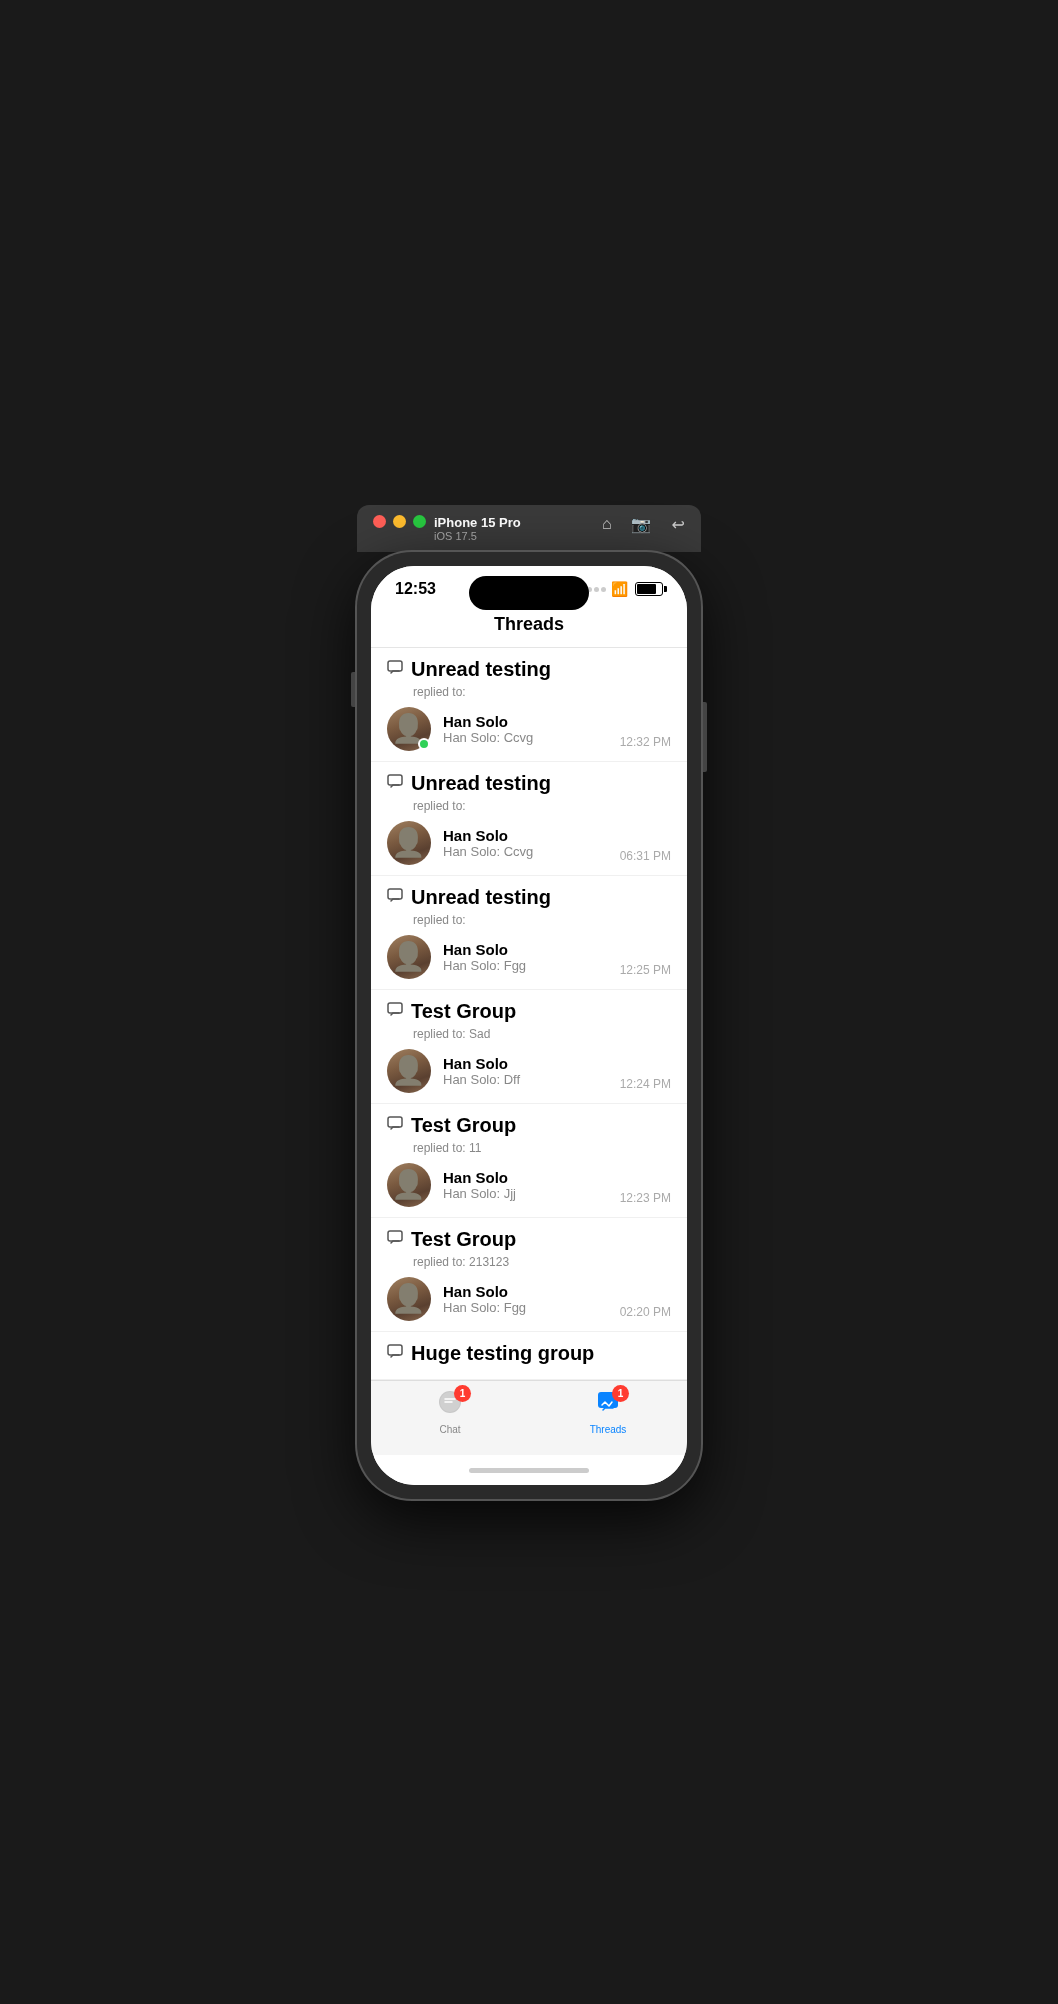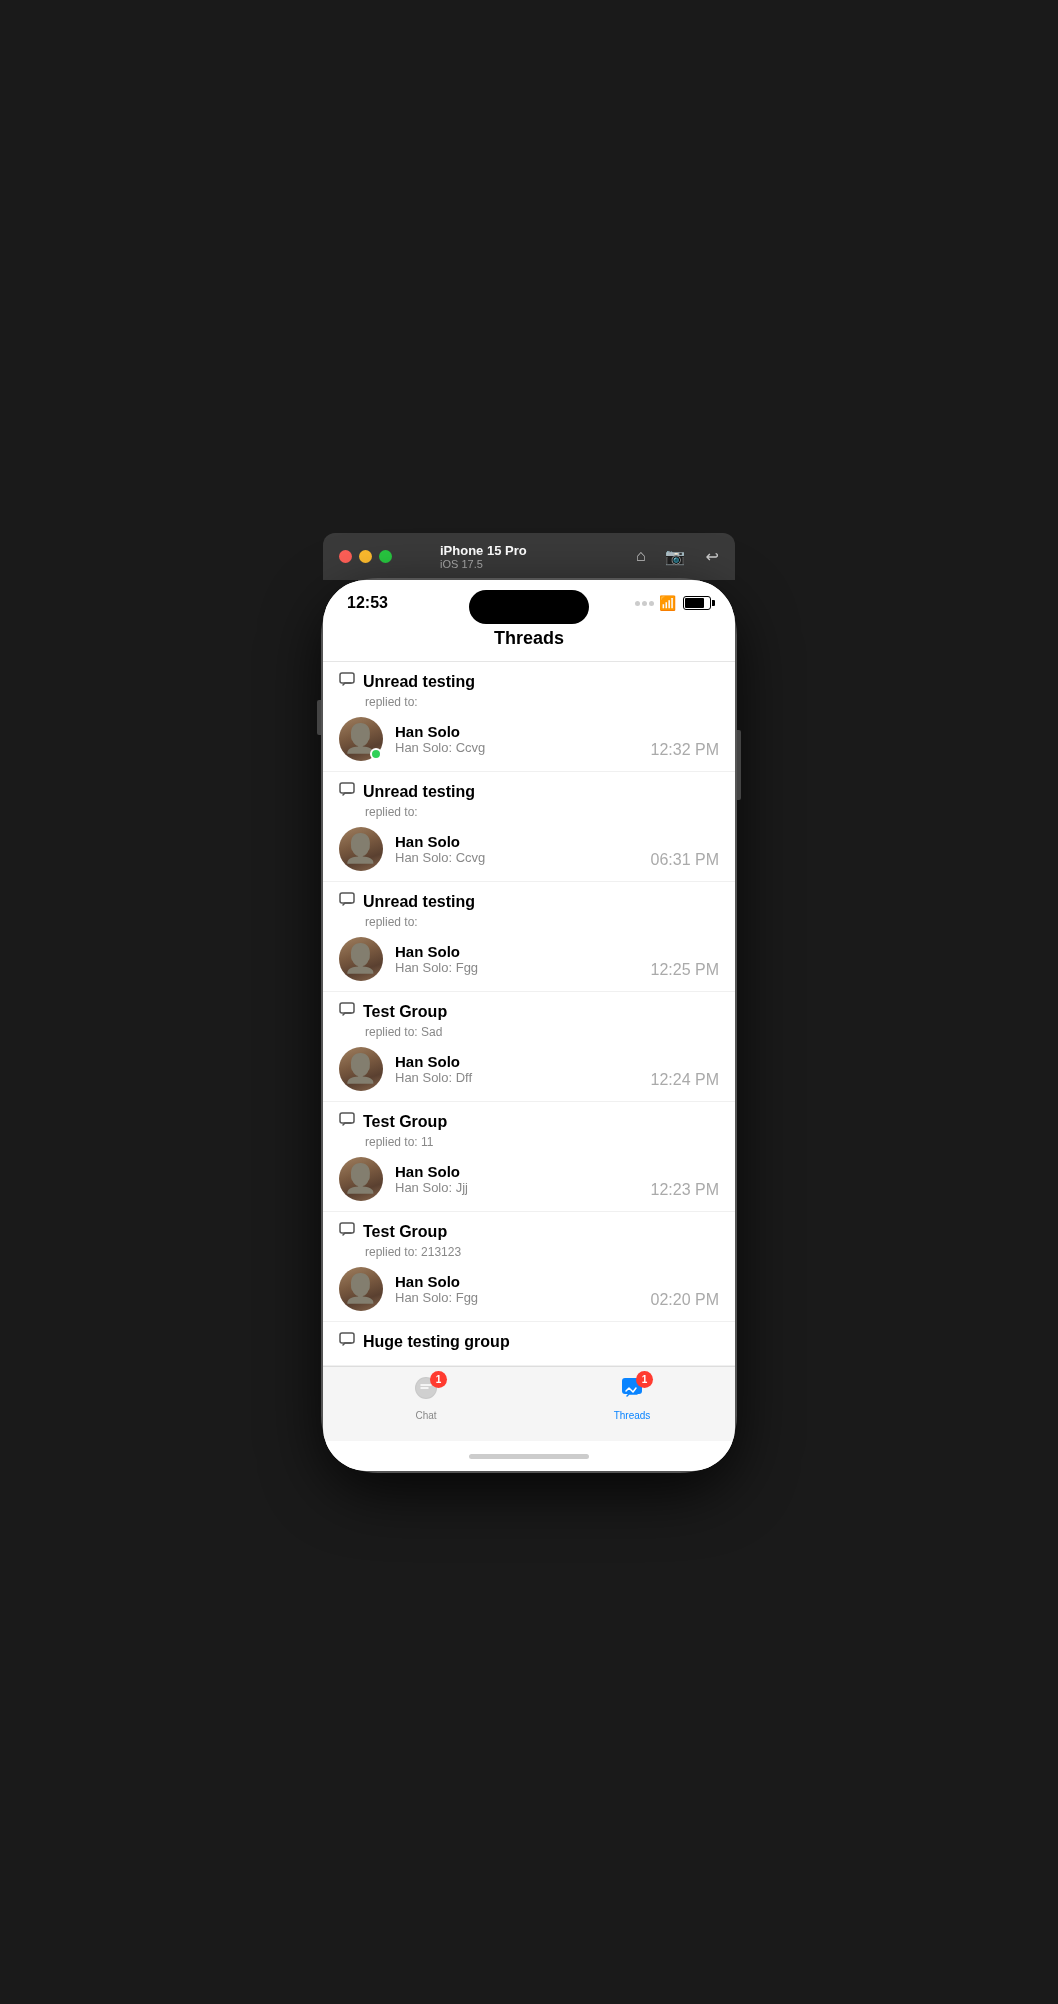"iPhone 15 Pro" .mac-bar { align-items: center -> flex-start; gap: 40px -> none }
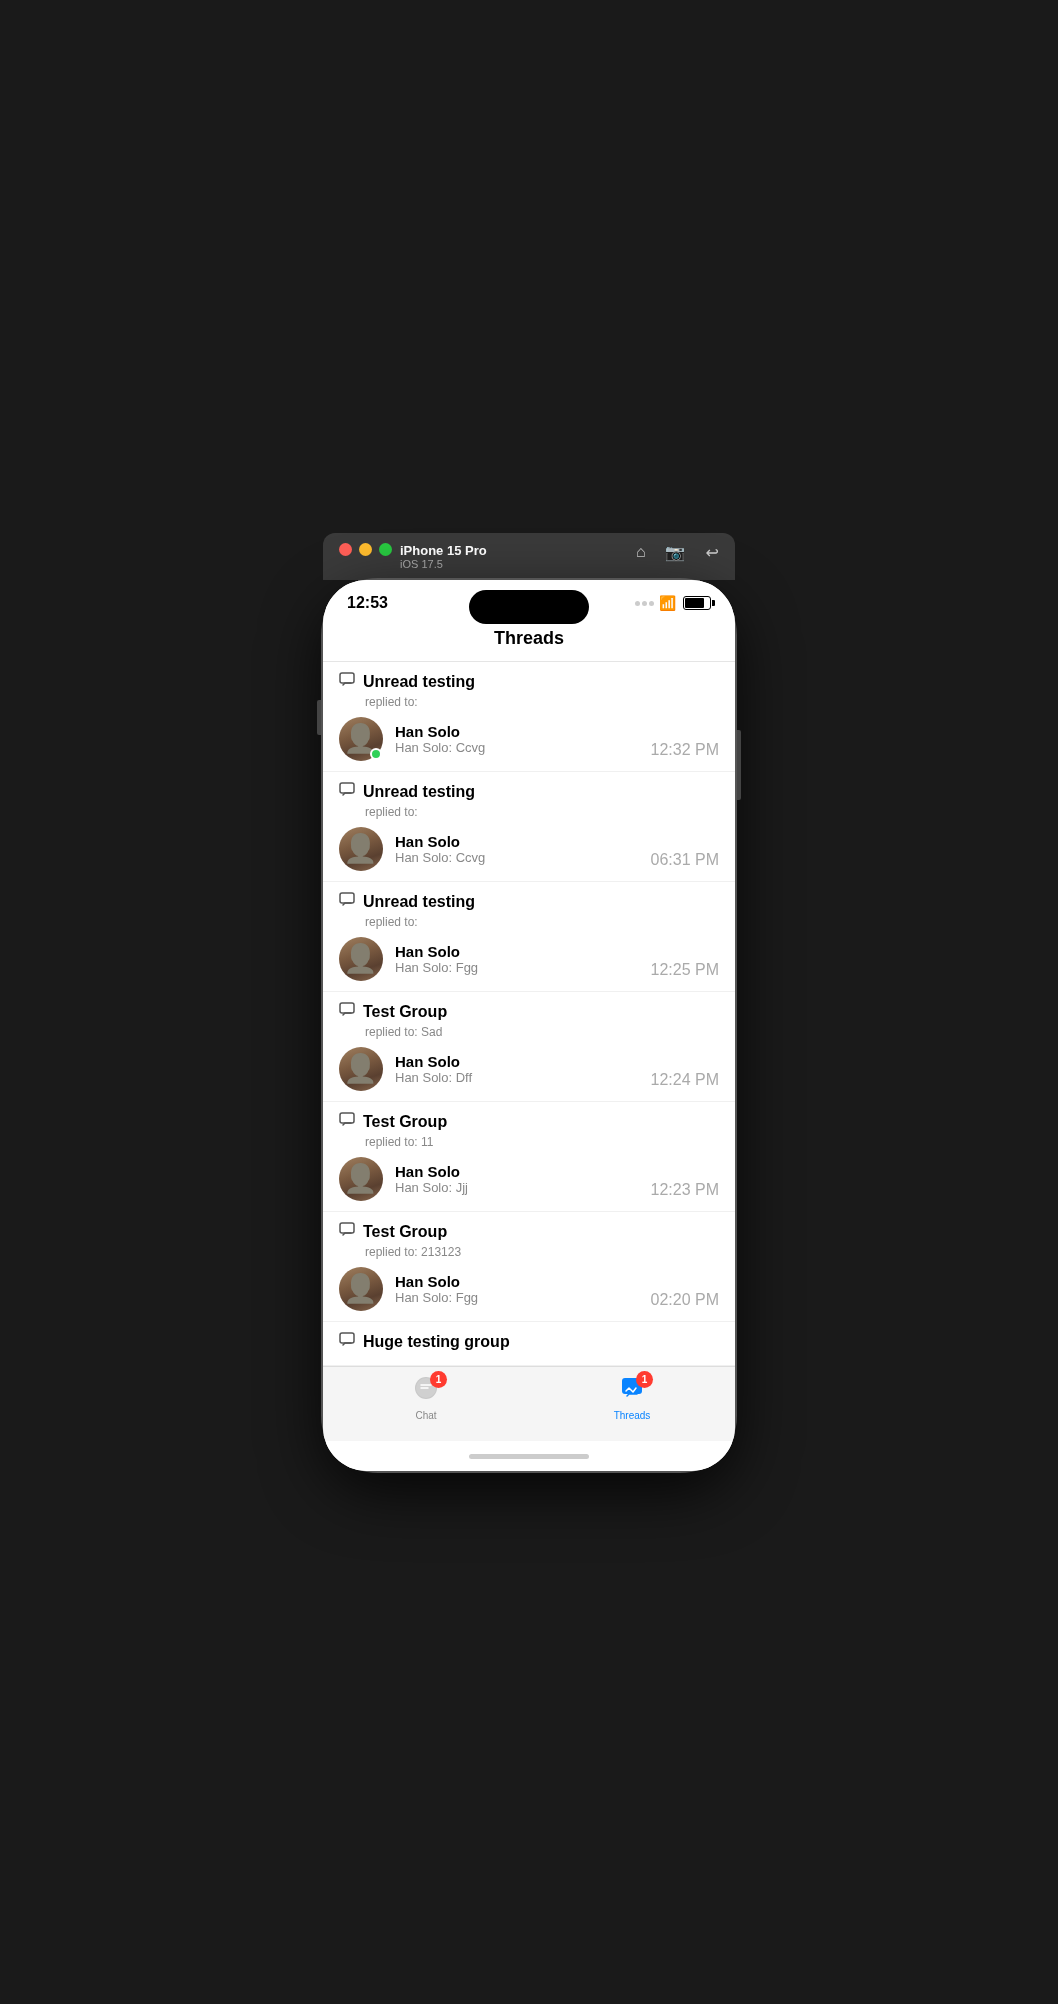"12:53" .phone-outer { padding: none -> 14px; width: 412px -> 344px }
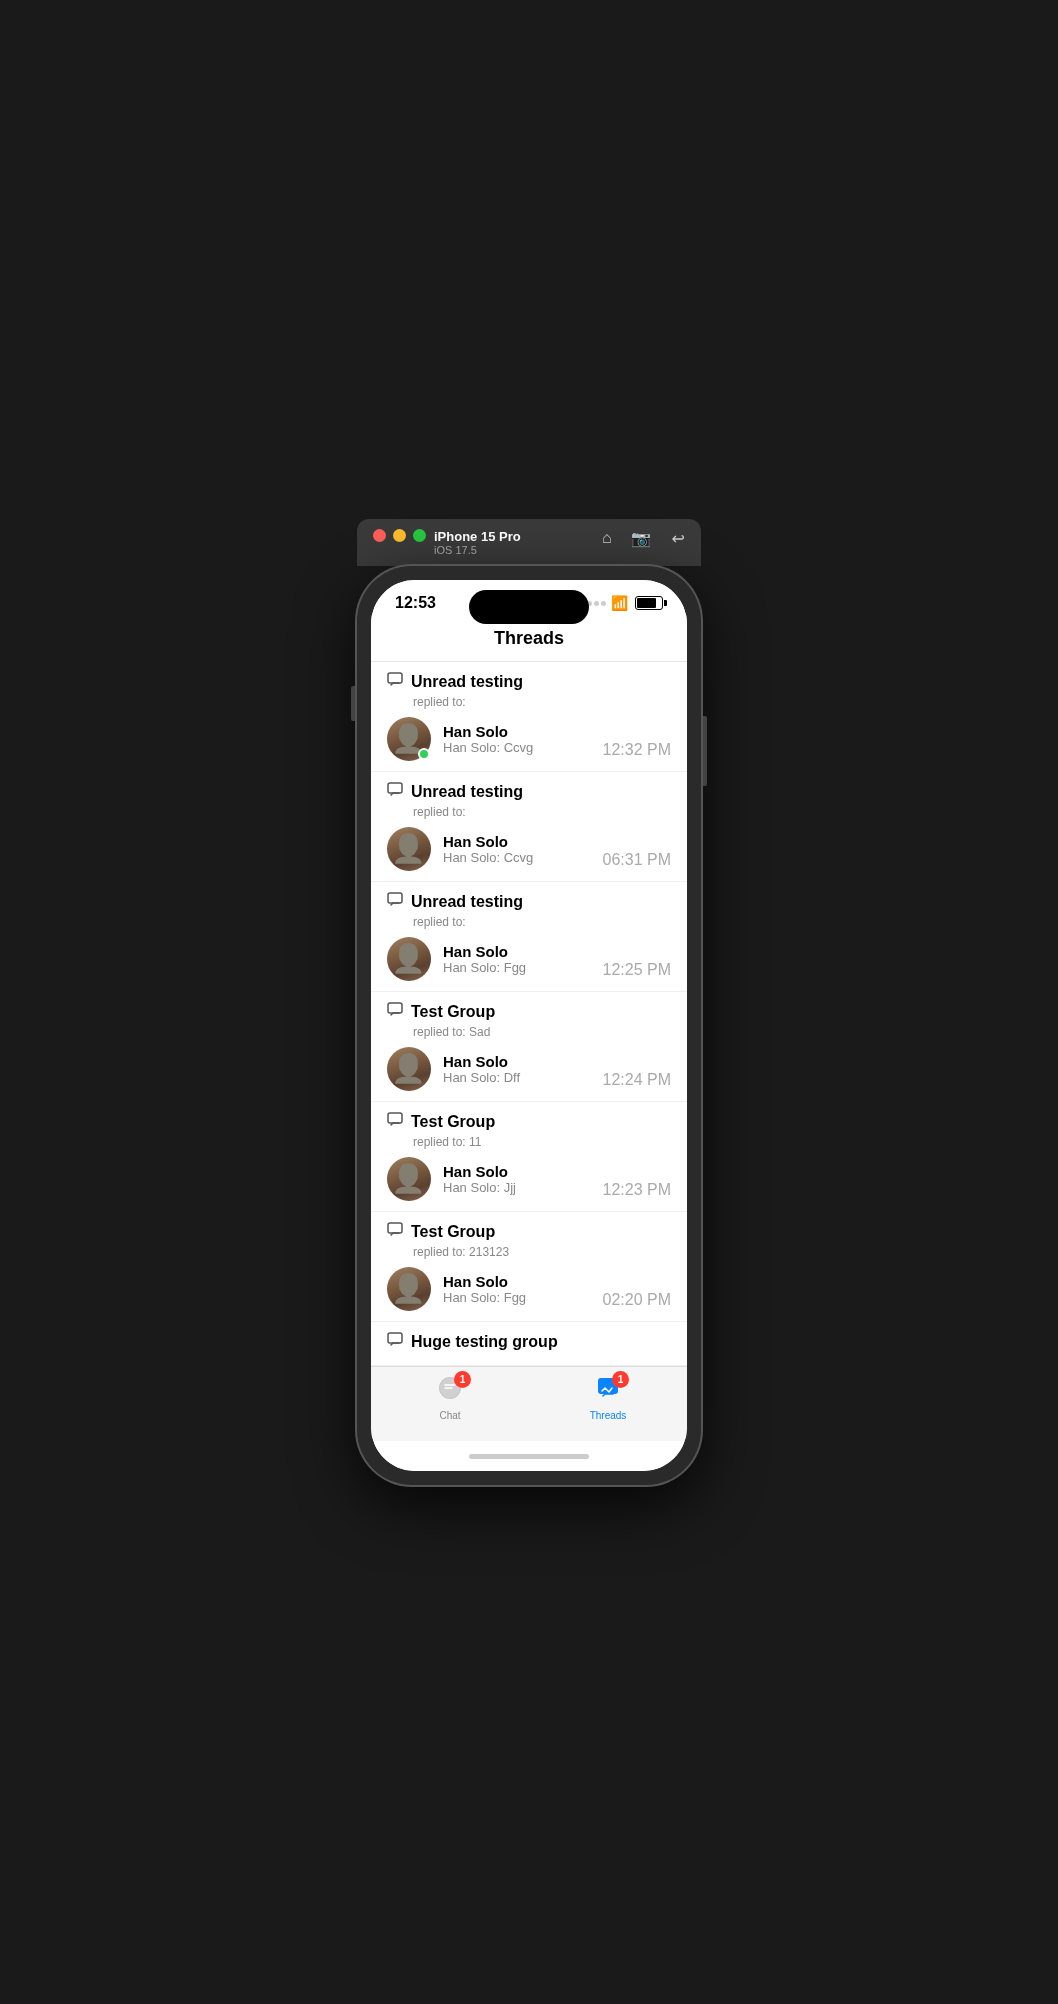"Unread testing" .thread-group-name { font-size: 16px -> 20px }
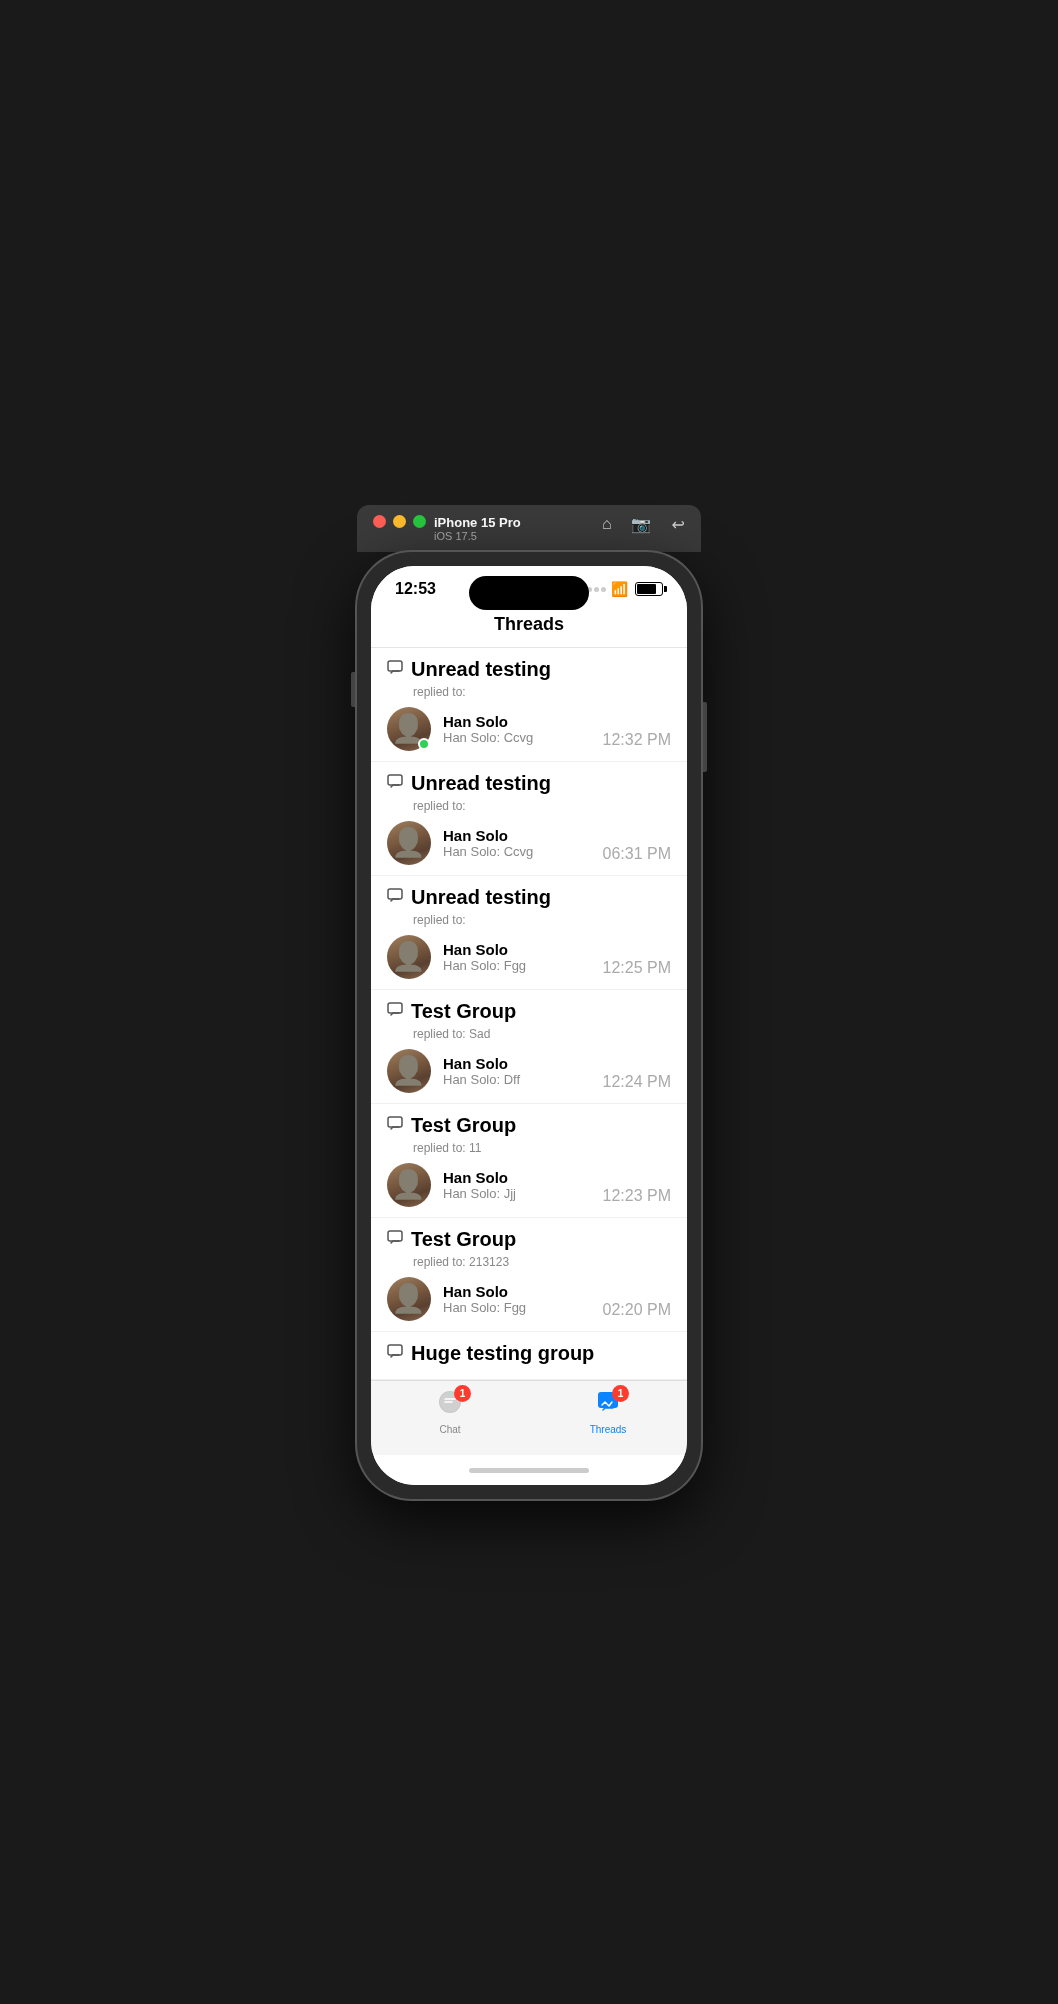"12:32 PM" .contact-time { font-size: 16px -> 12px }
